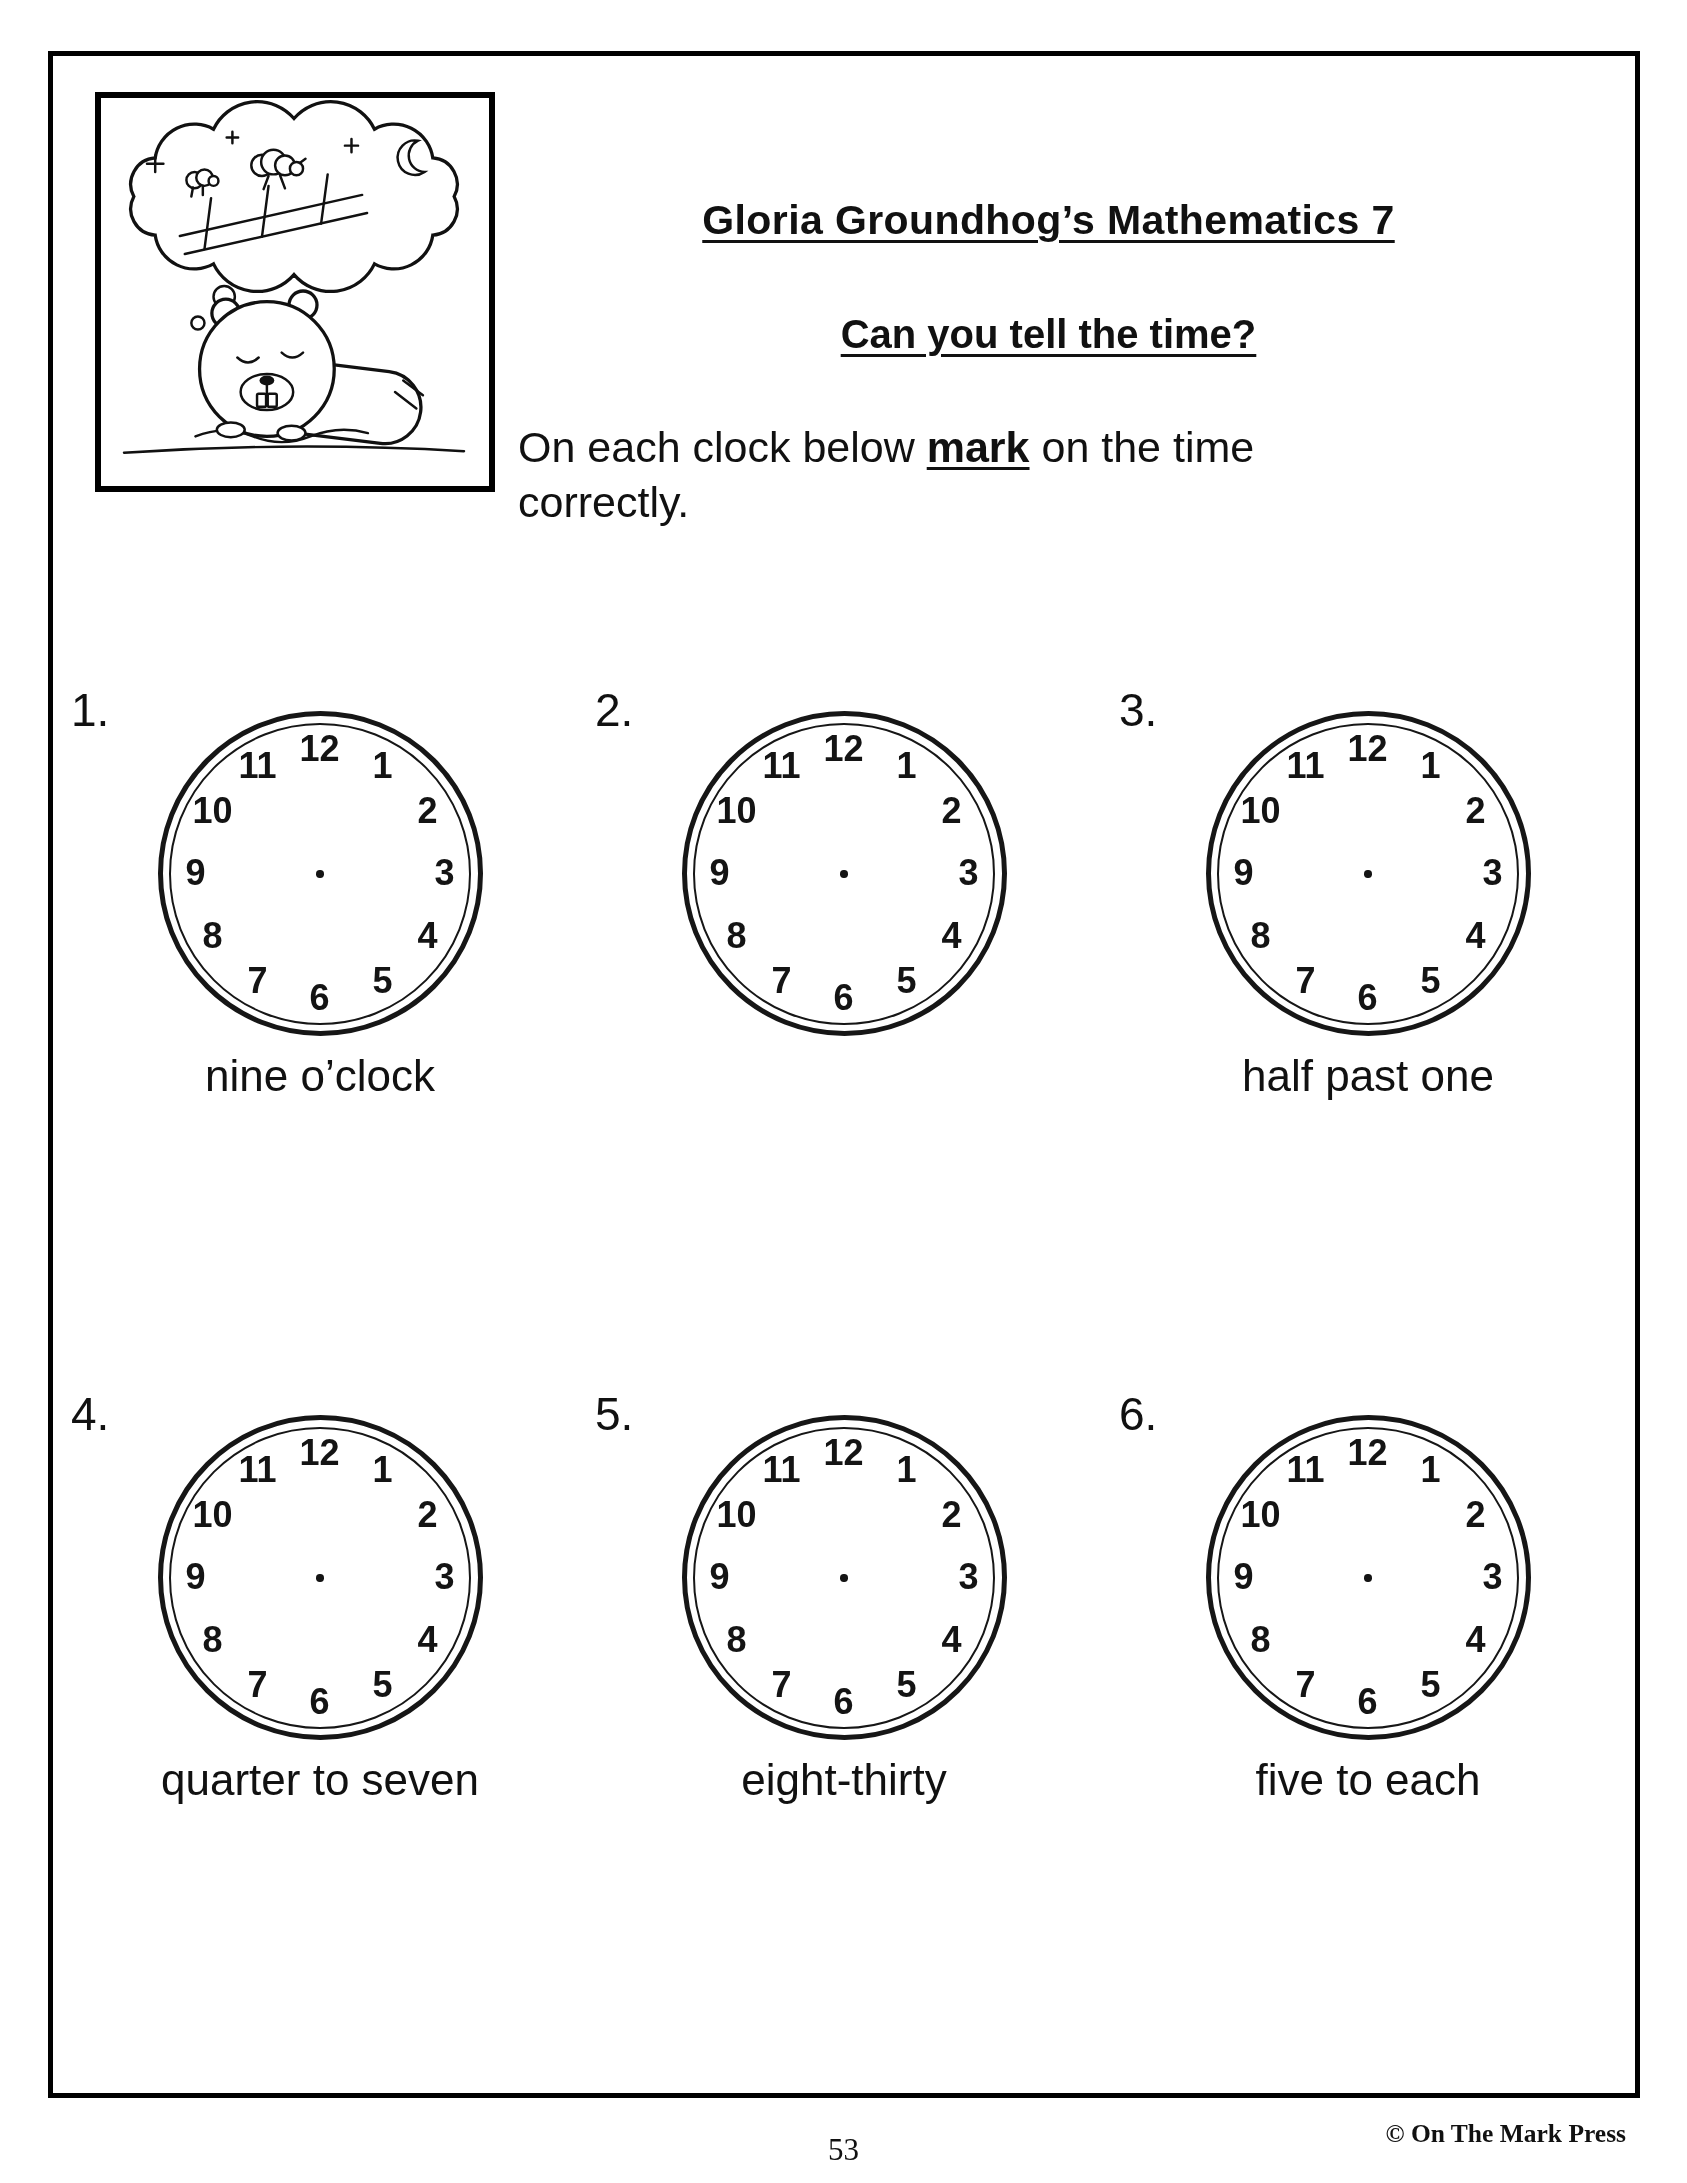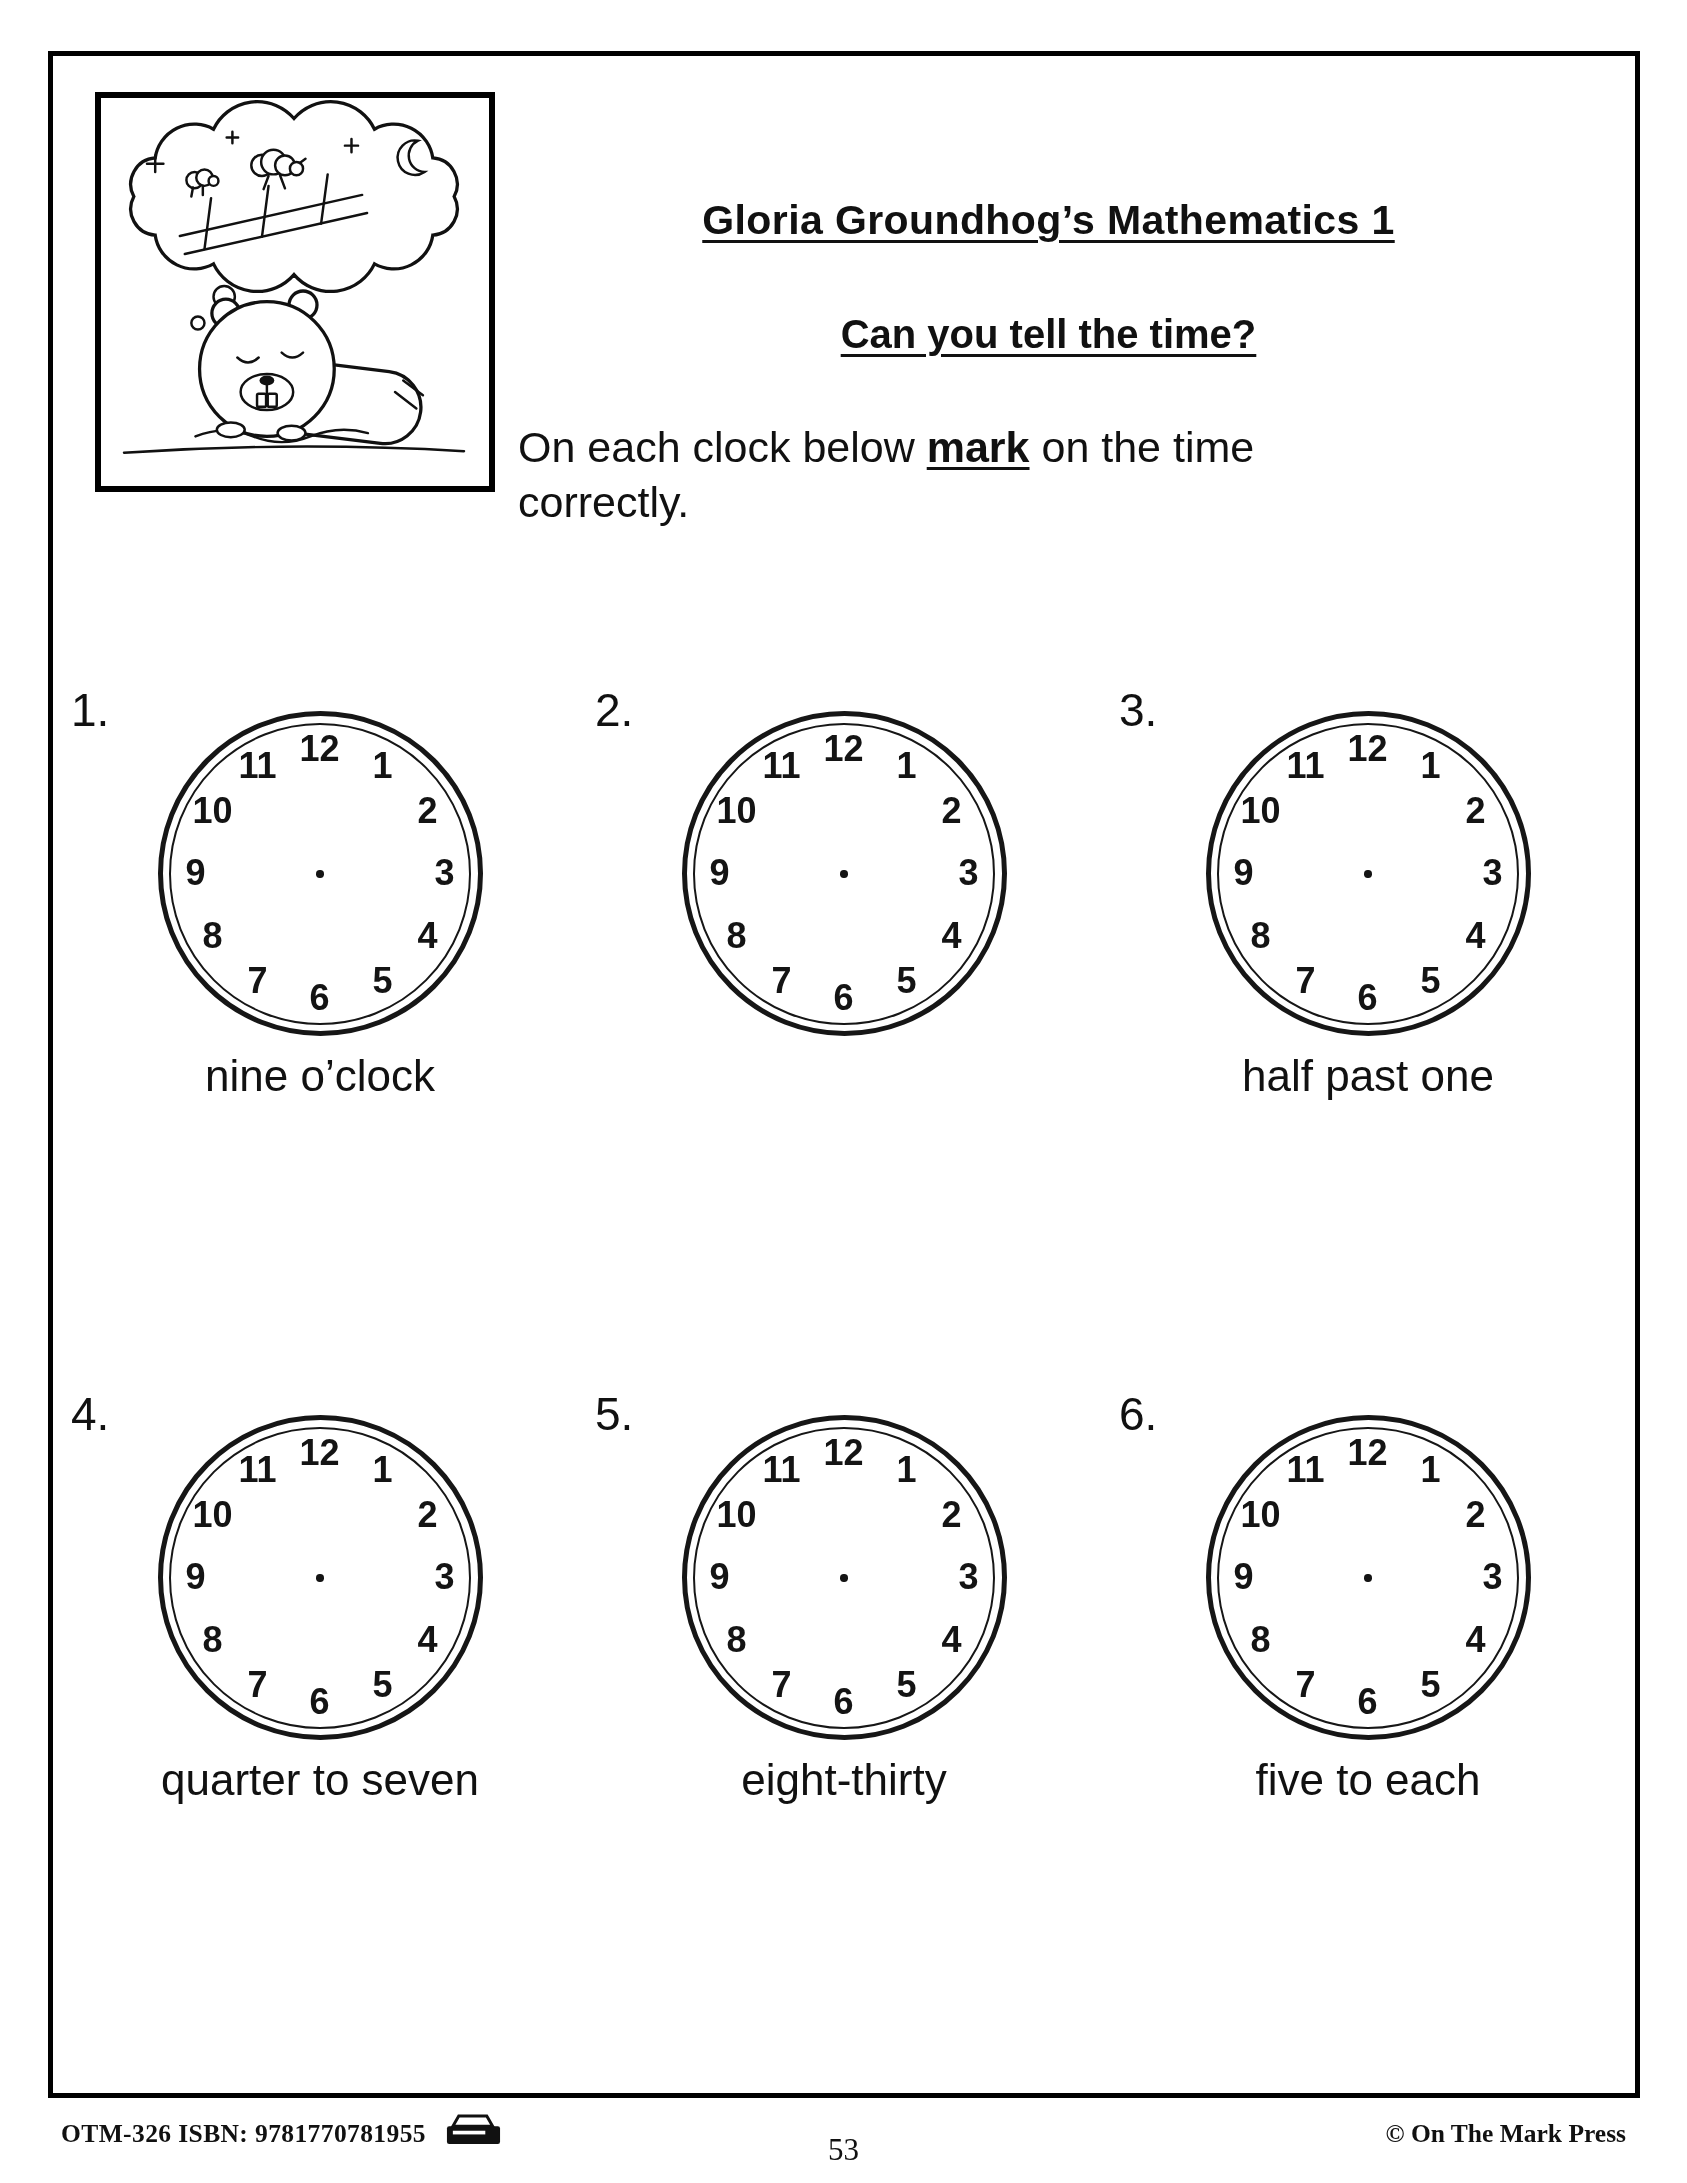"Gloria Groundhog’s Mathematics 1" h1.title { text: 1 -> 7 }
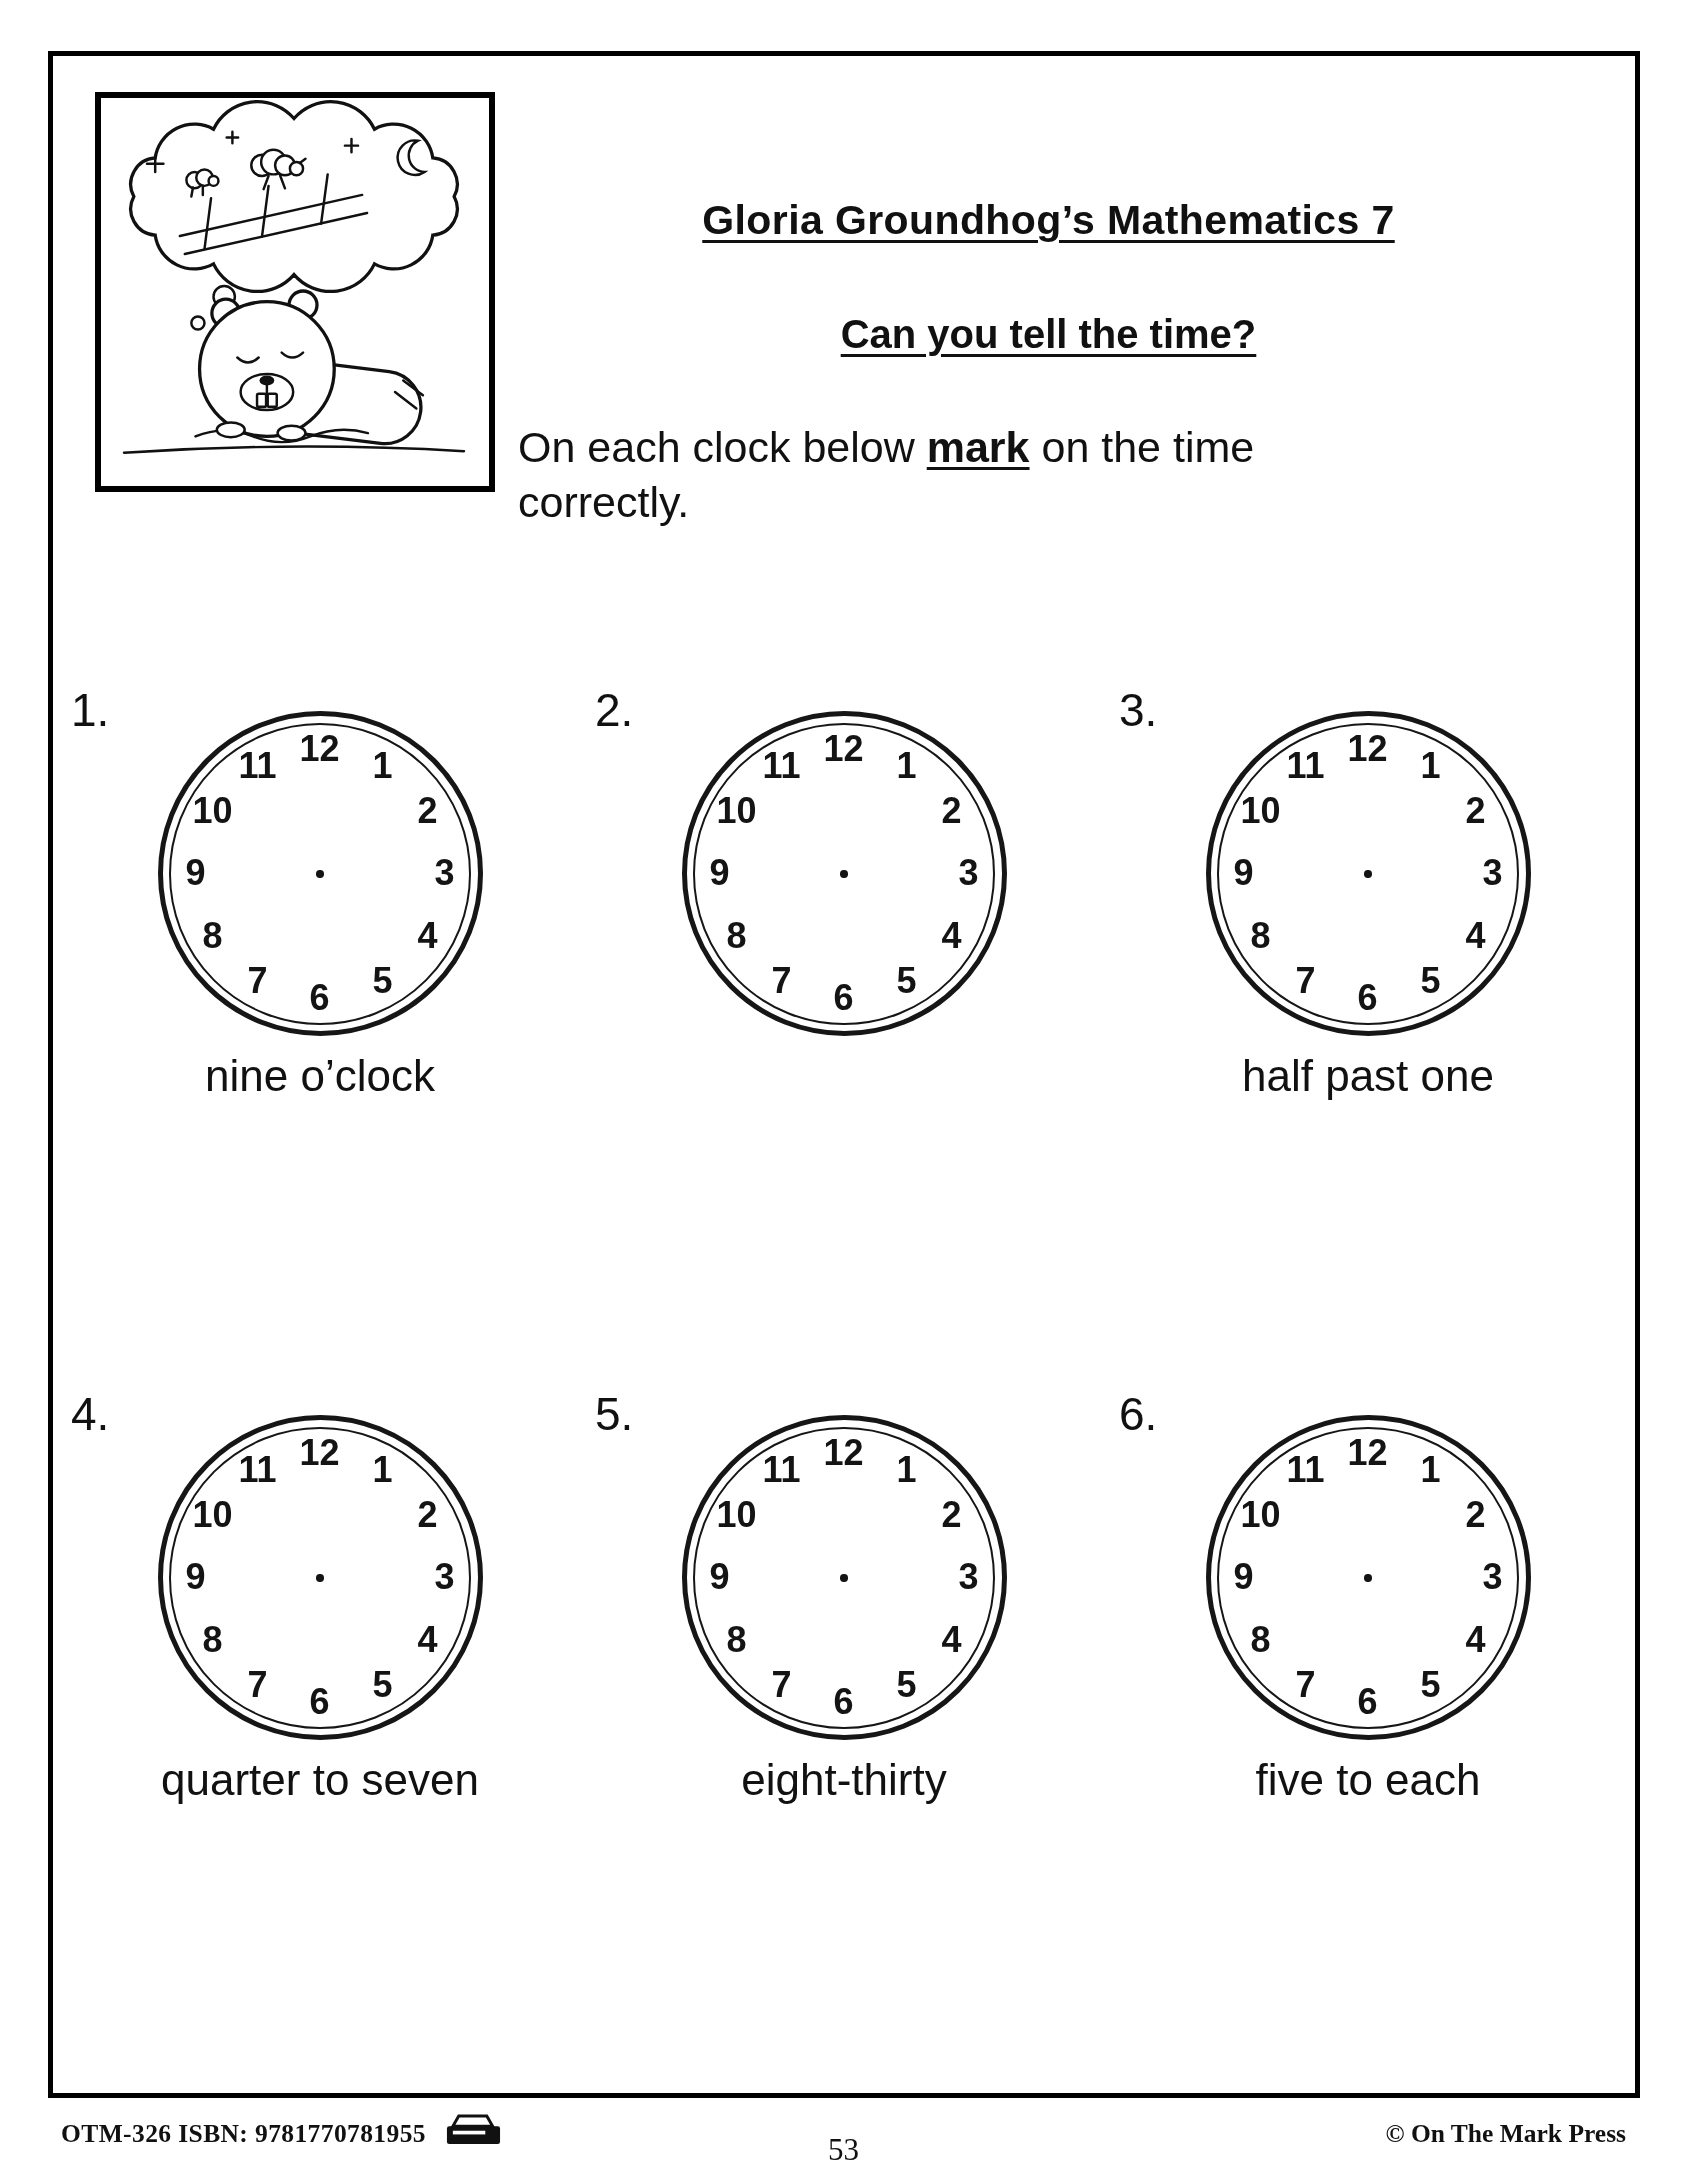"OTM-326 ISBN: 9781770781955" div.footer-left { html: <div> <span>OTM-326 ISBN: 9781770781955</span> <span> <svg> <rect></rect> <polygon></polygon> <rect></rect> </svg> </span> </div> -> none }
